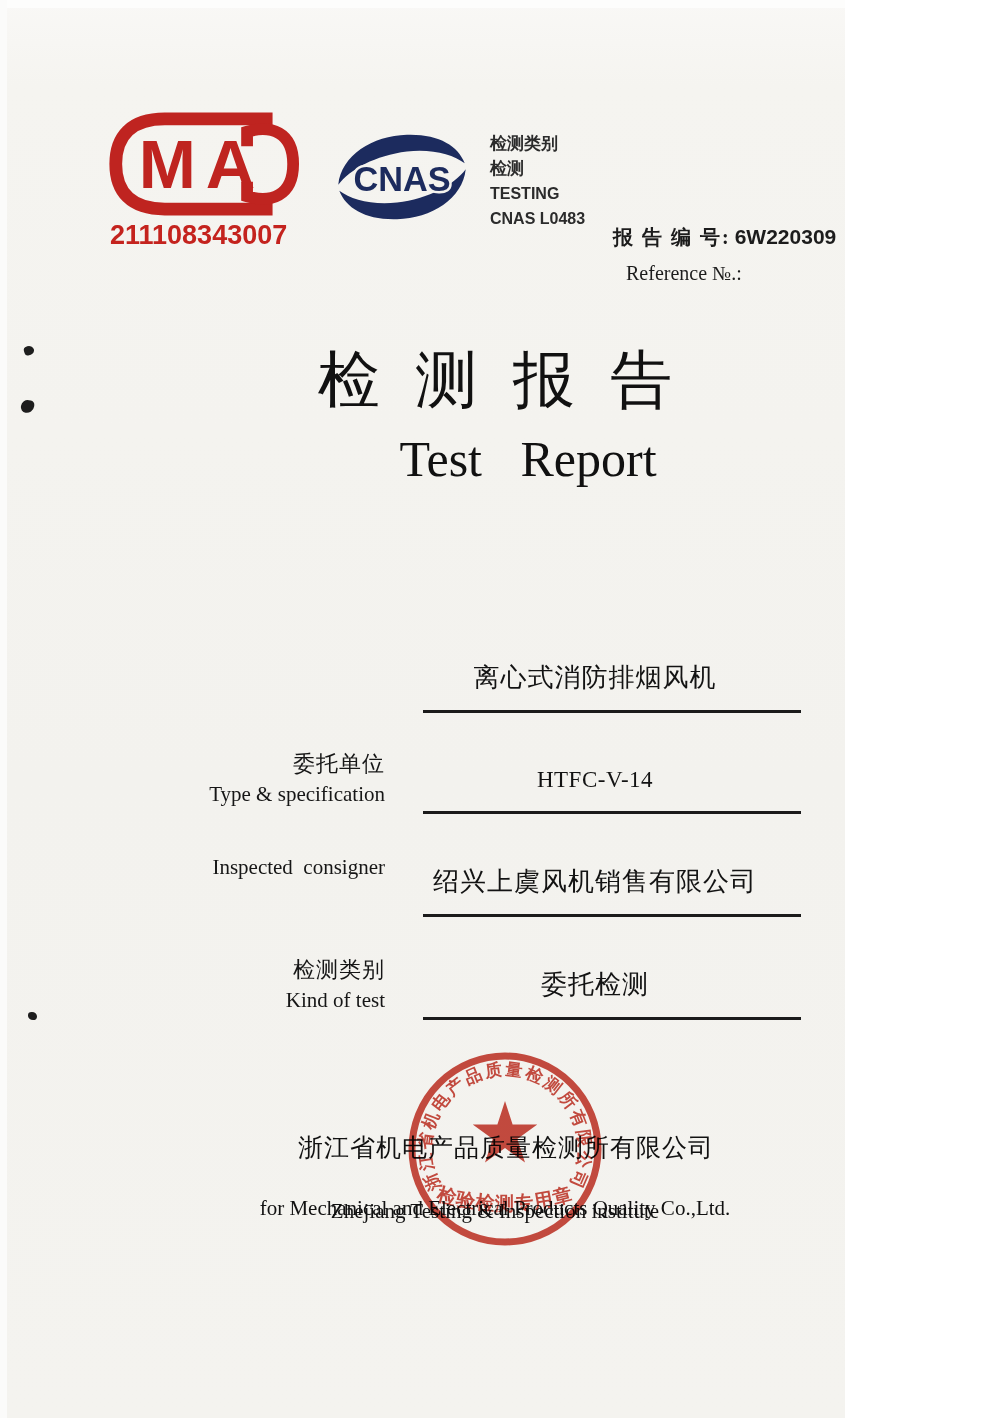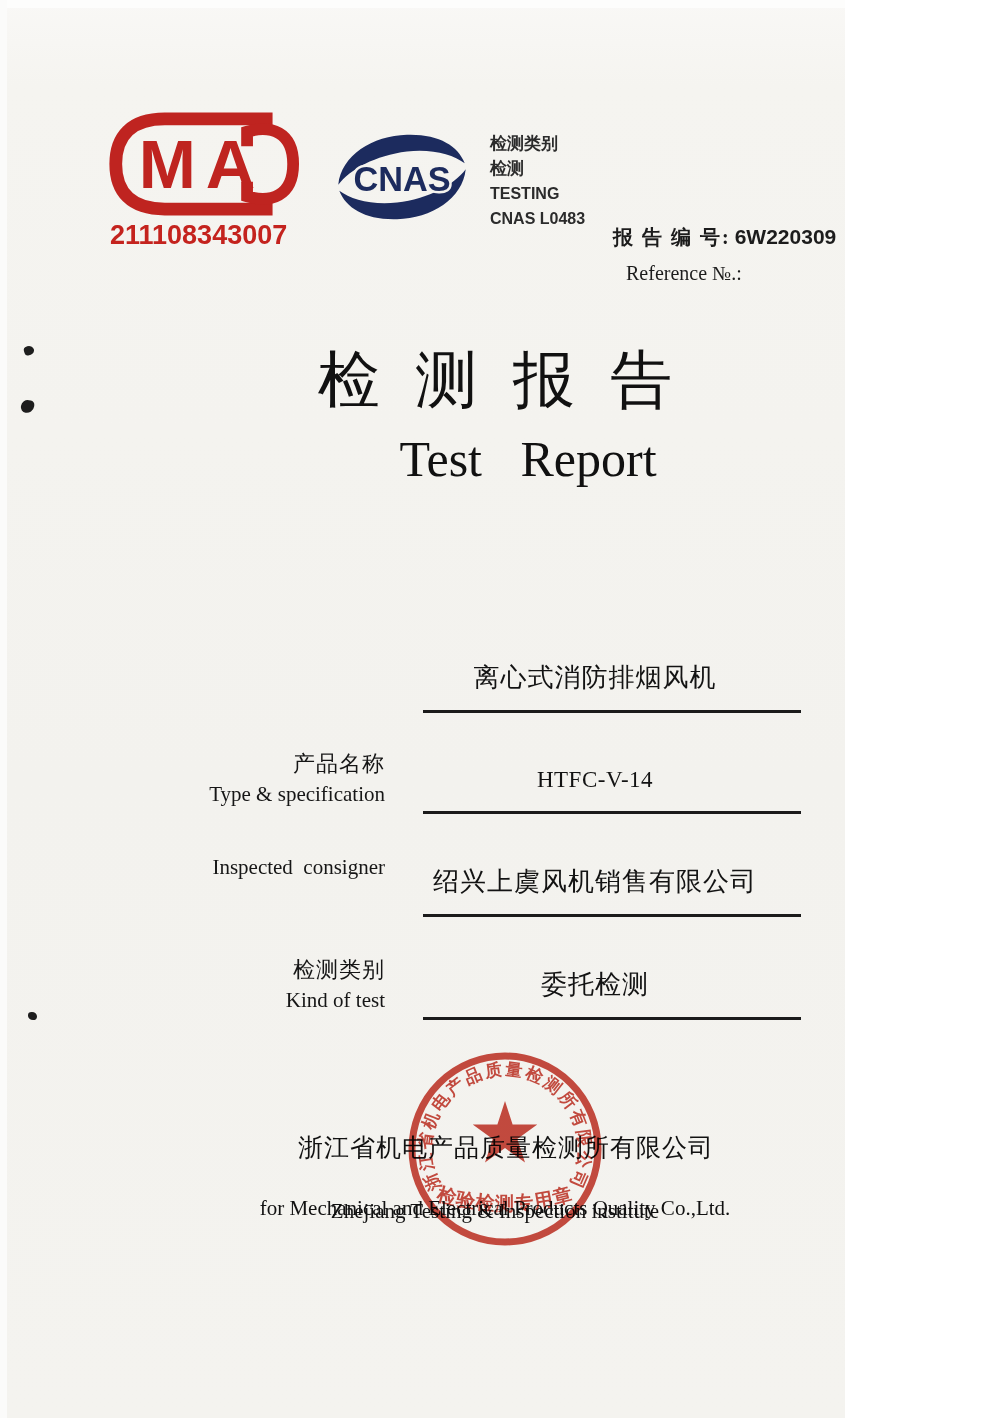"产品名称" span.f-zh { text: 产品名称 -> 委托单位 }
